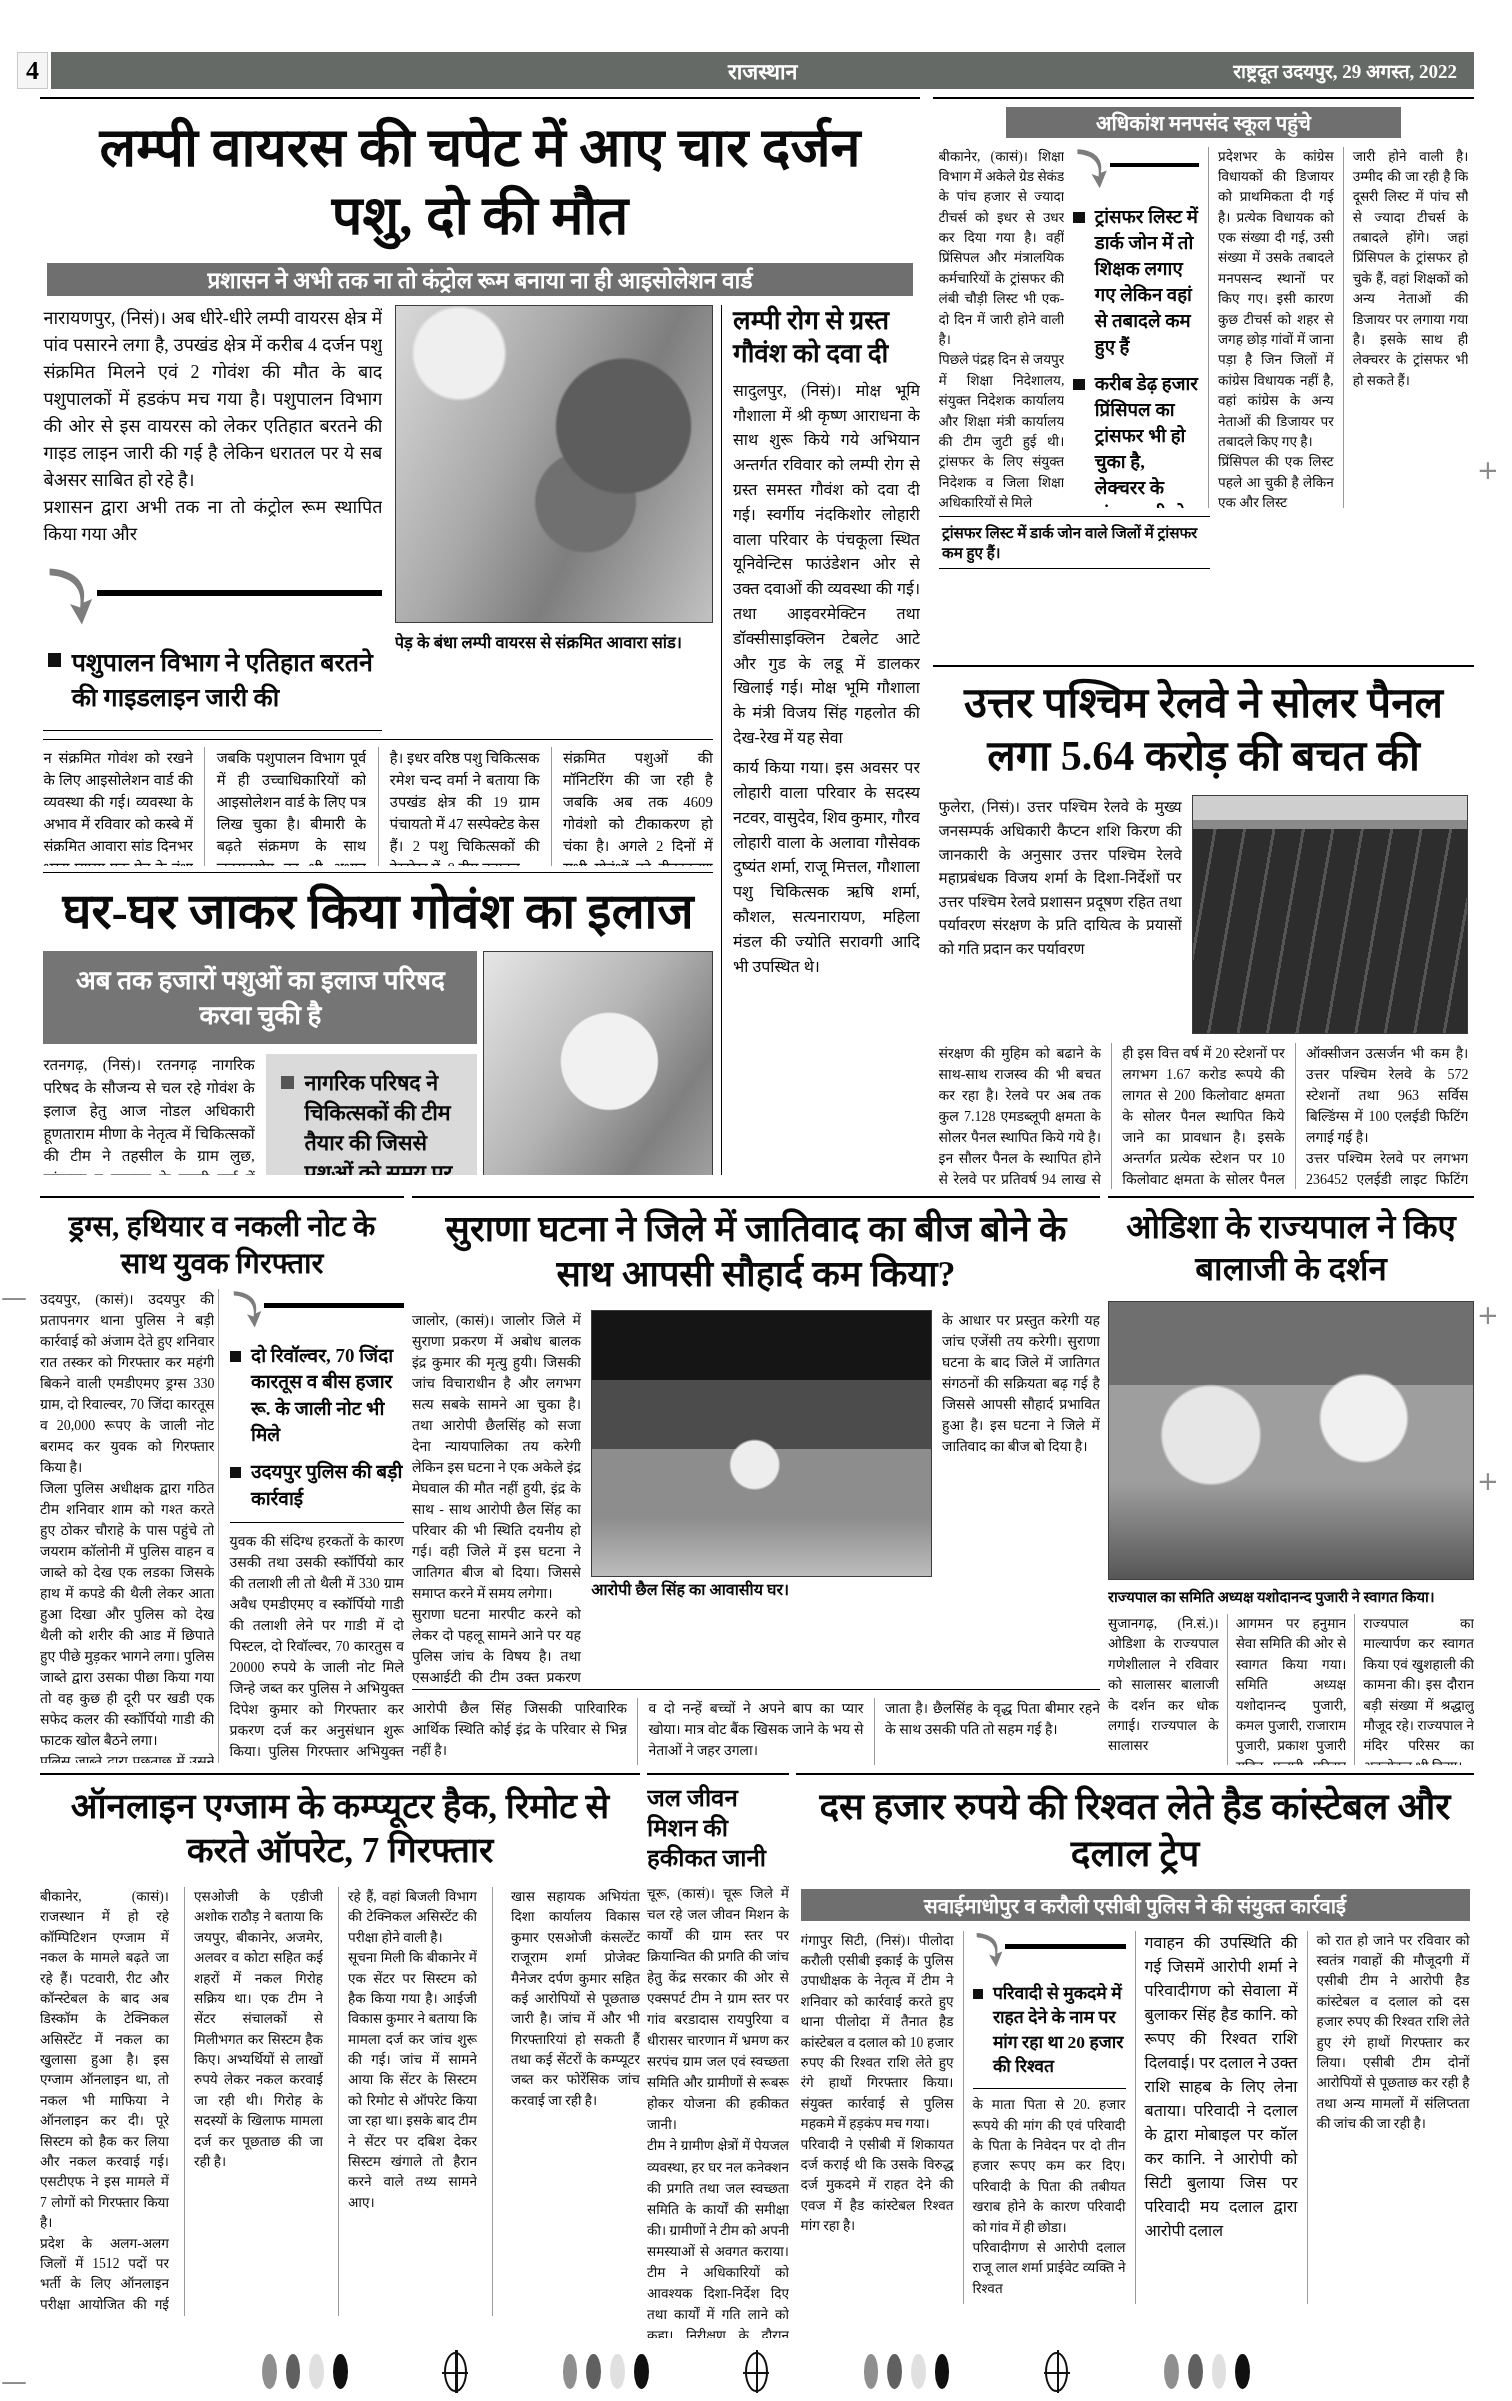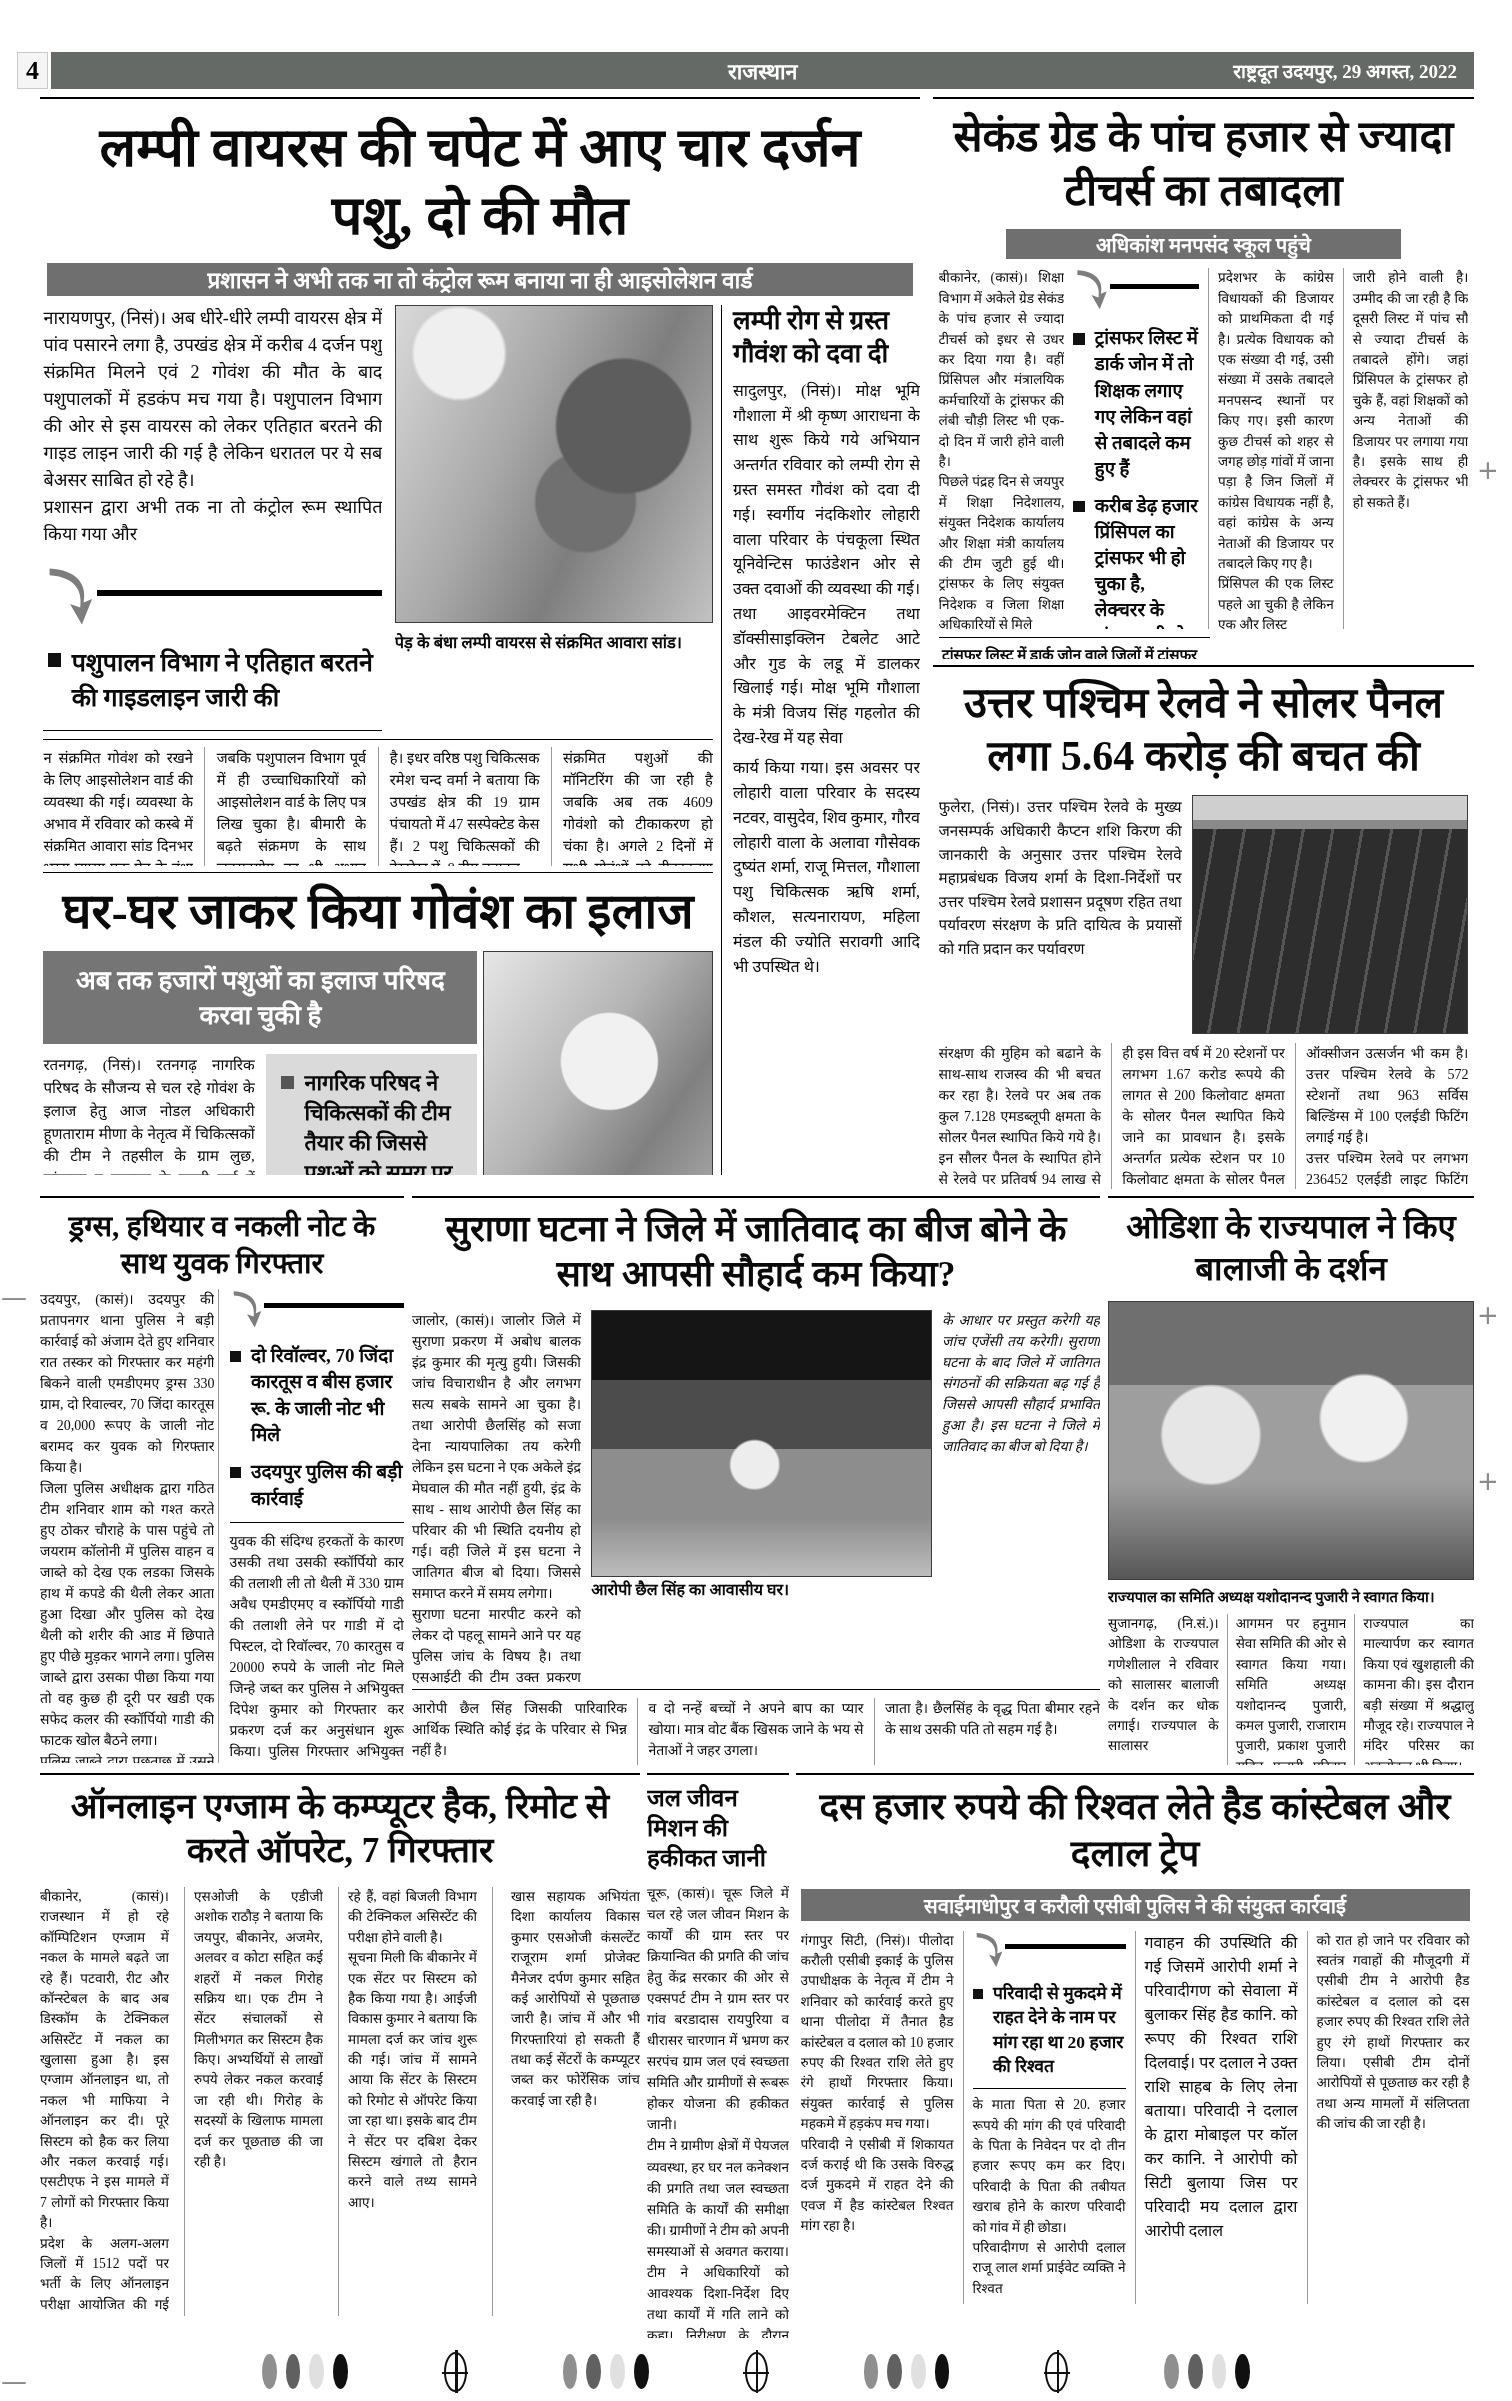"सेकंड ग्रेड के पांच हजार" div.hl { html: <div>सेकंड ग्रेड के पांच हजार से ज्यादा टीचर्स का तबादला</div> -> none }
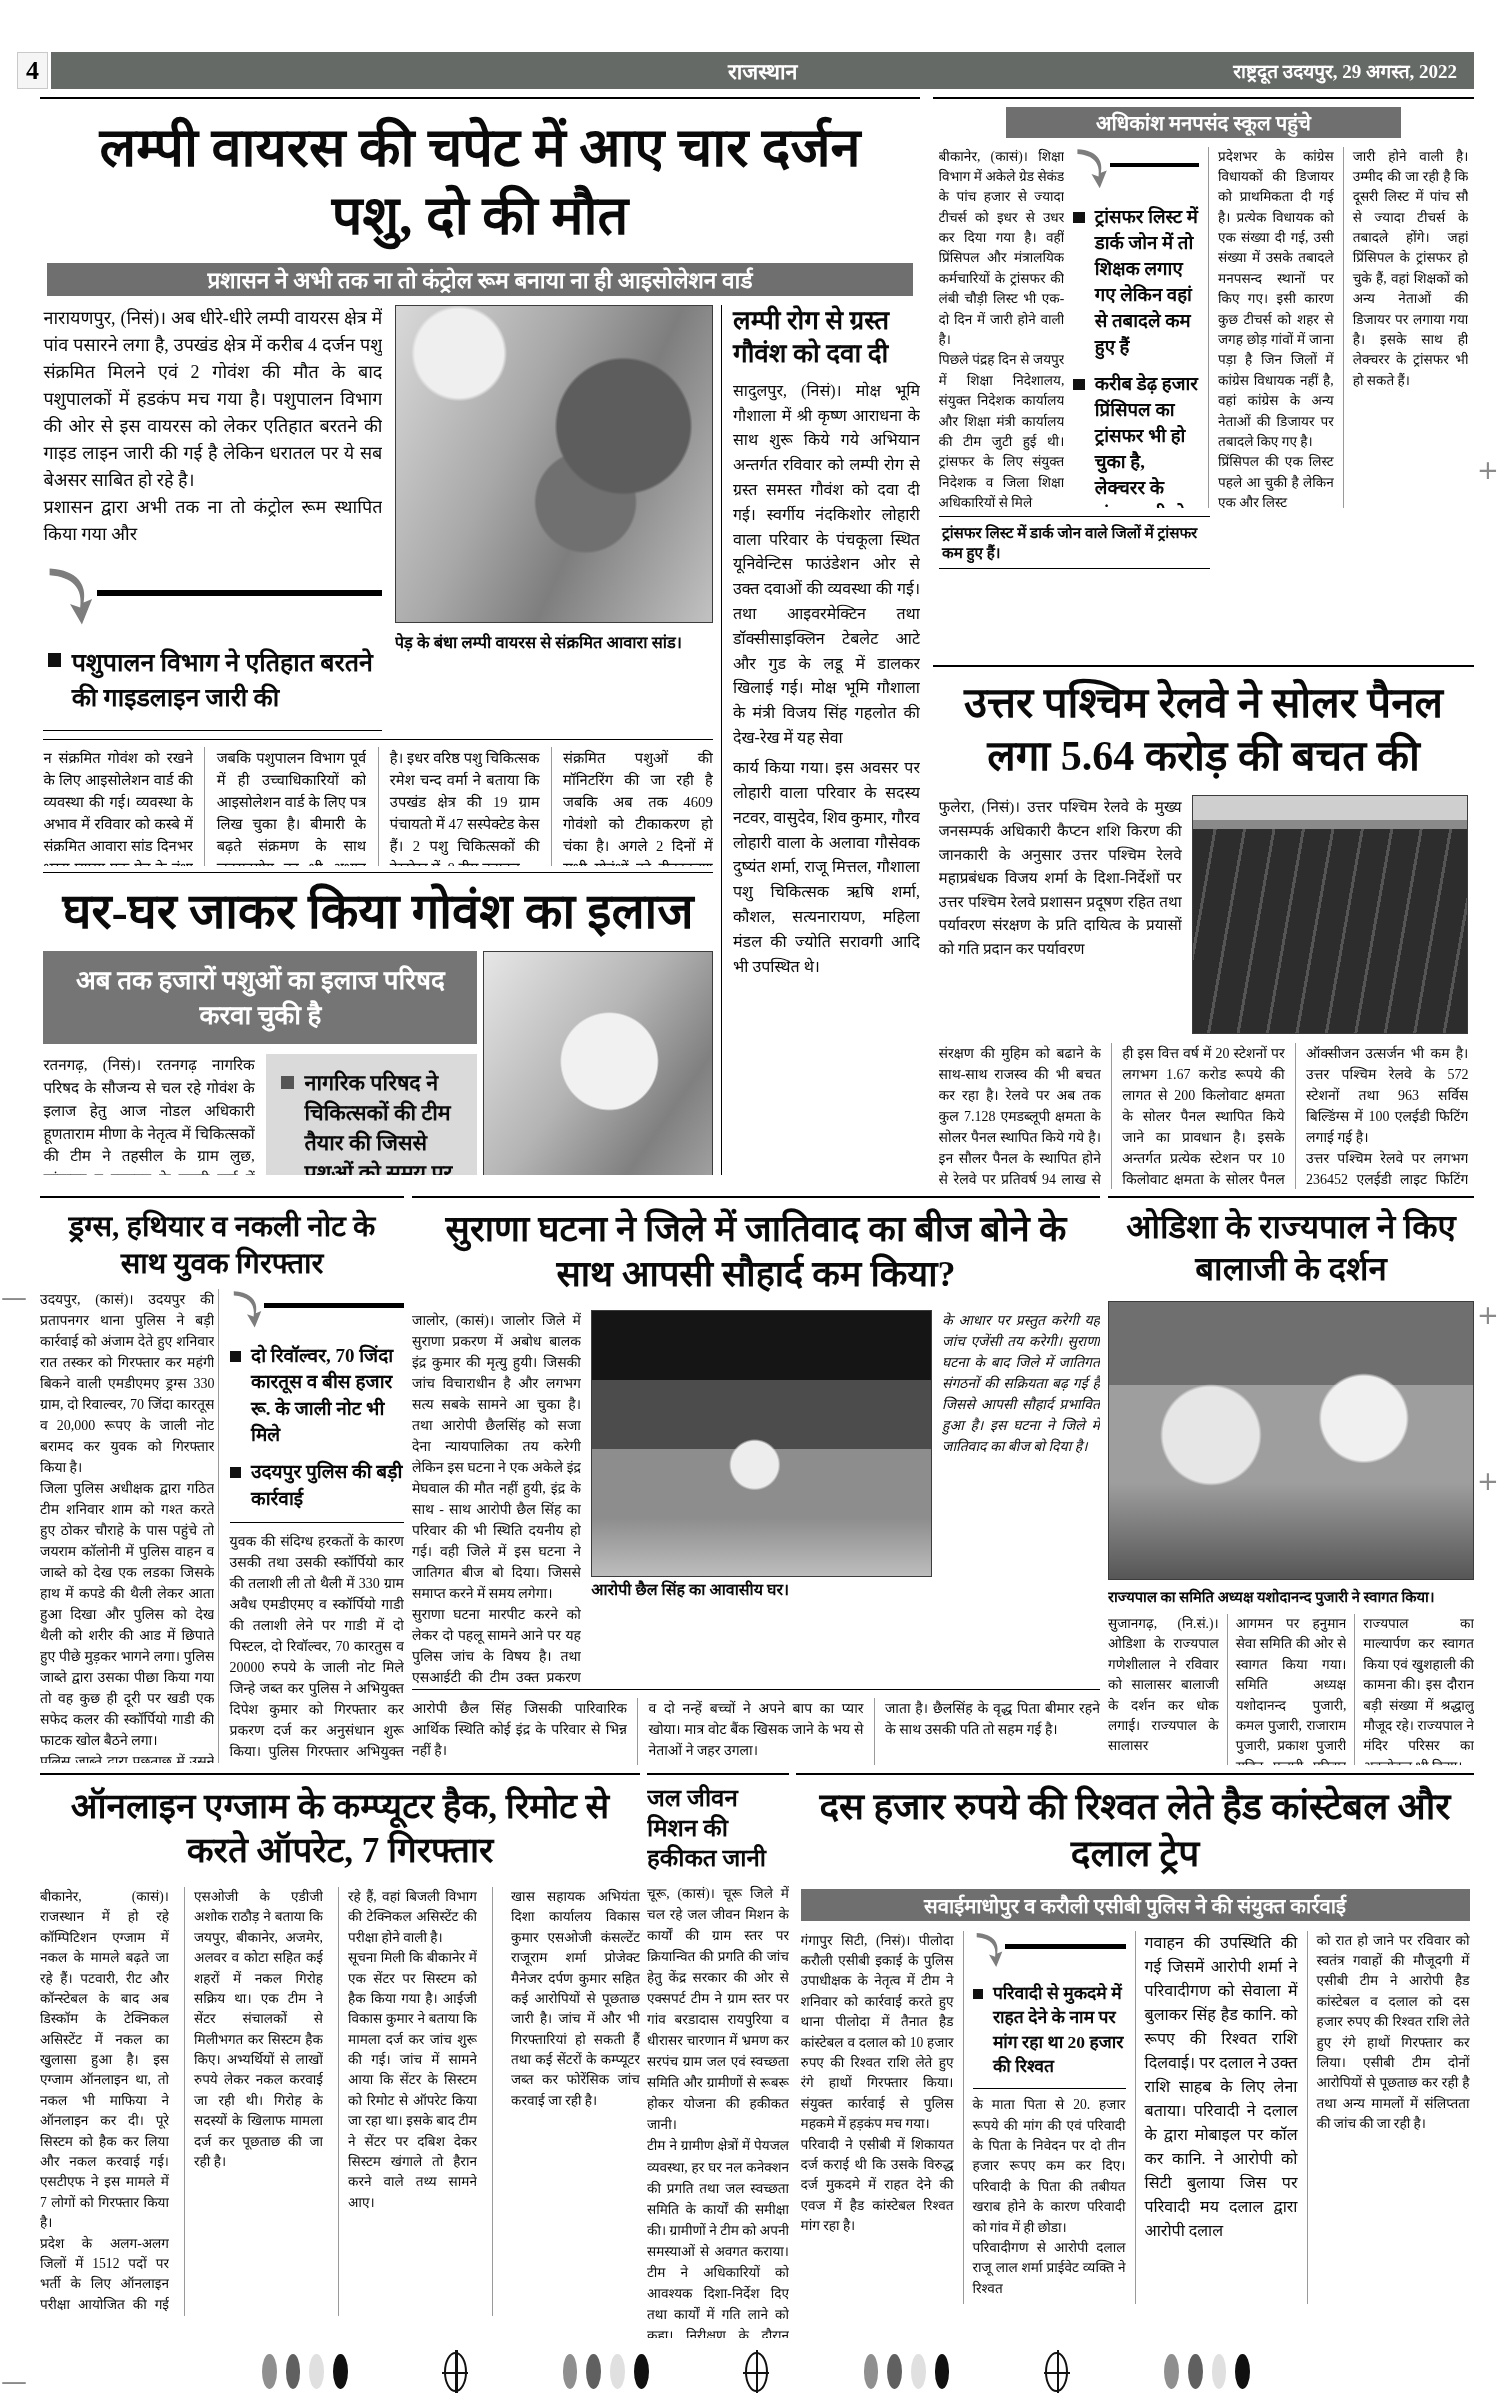"के आधार पर प्रस्तुत करेगी" div.body-text { font-style: italic -> none }
